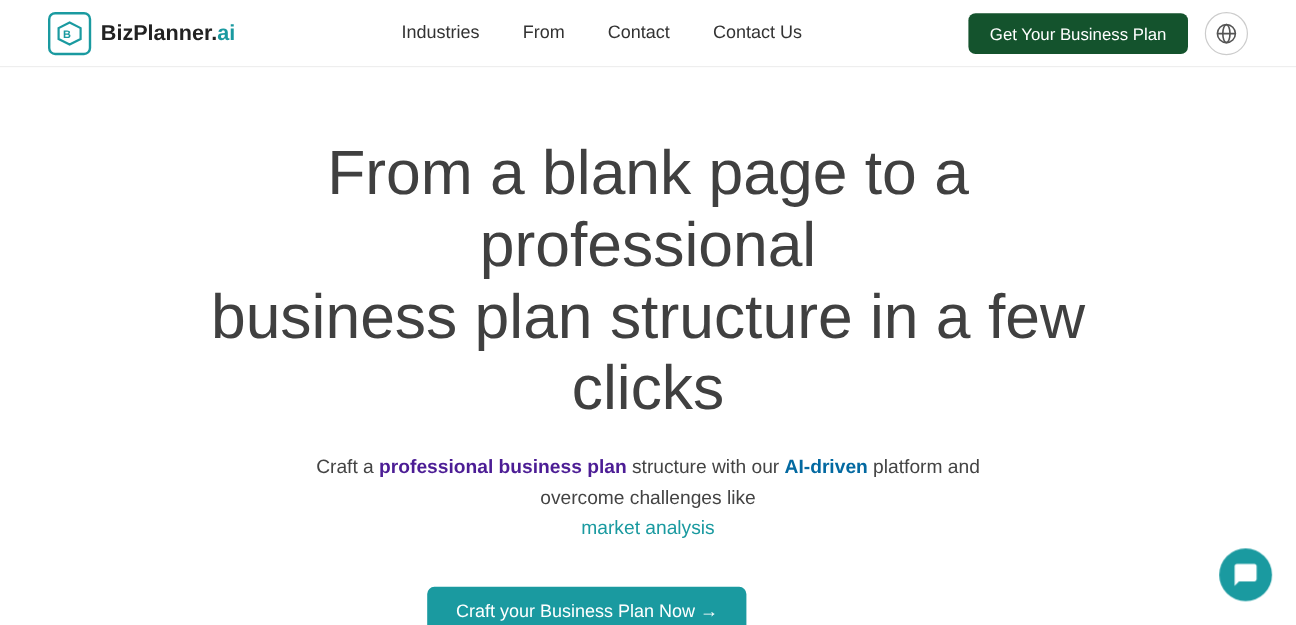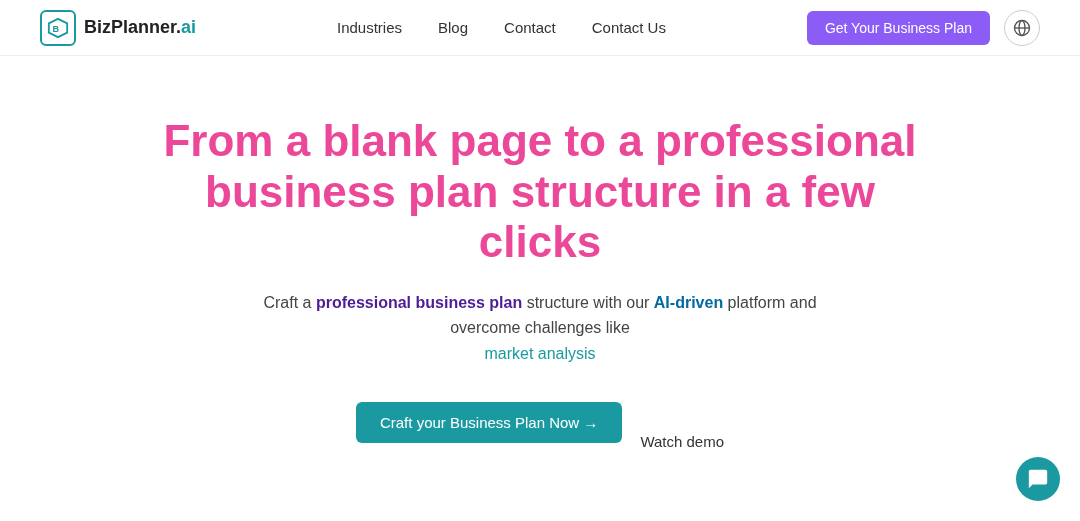"Blog" a.nav-link { text: Blog -> From }
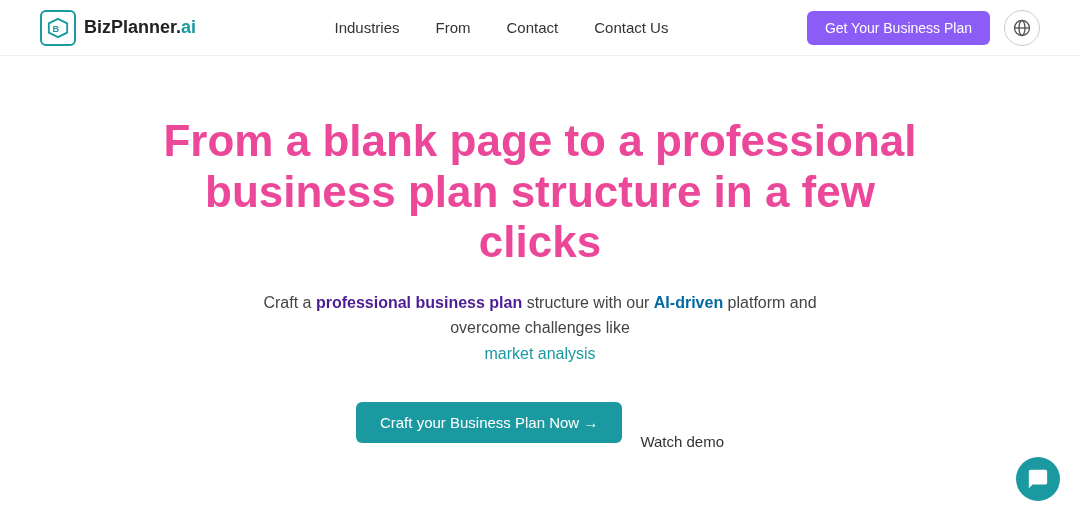"Get Your Business Plan" .cta-btn { background: #8b5cf6 -> #14532d }
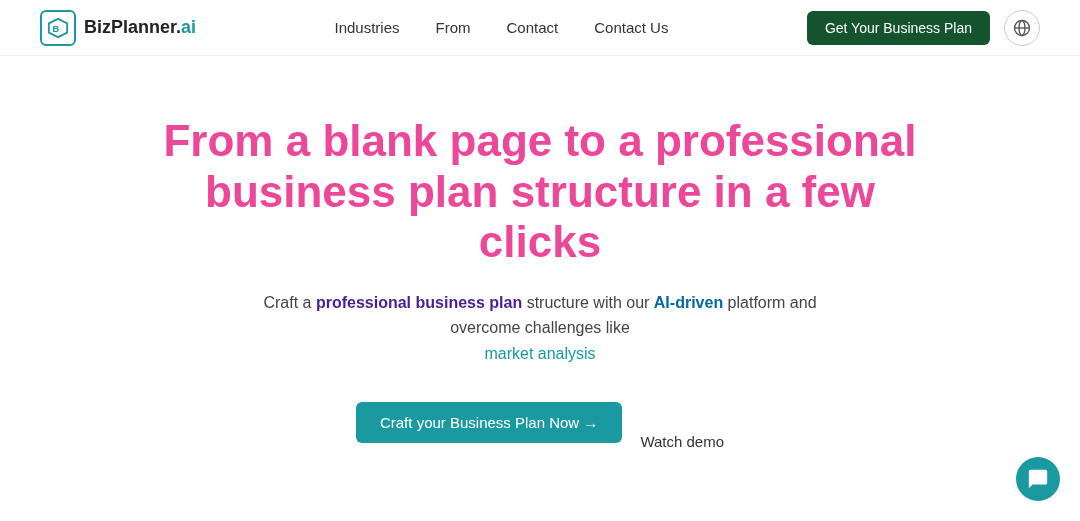"From a blank page to" .hero-title { color: #ec4899 -> #404040; font-size: 44px -> 52px; font-weight: 700 -> 400 }
